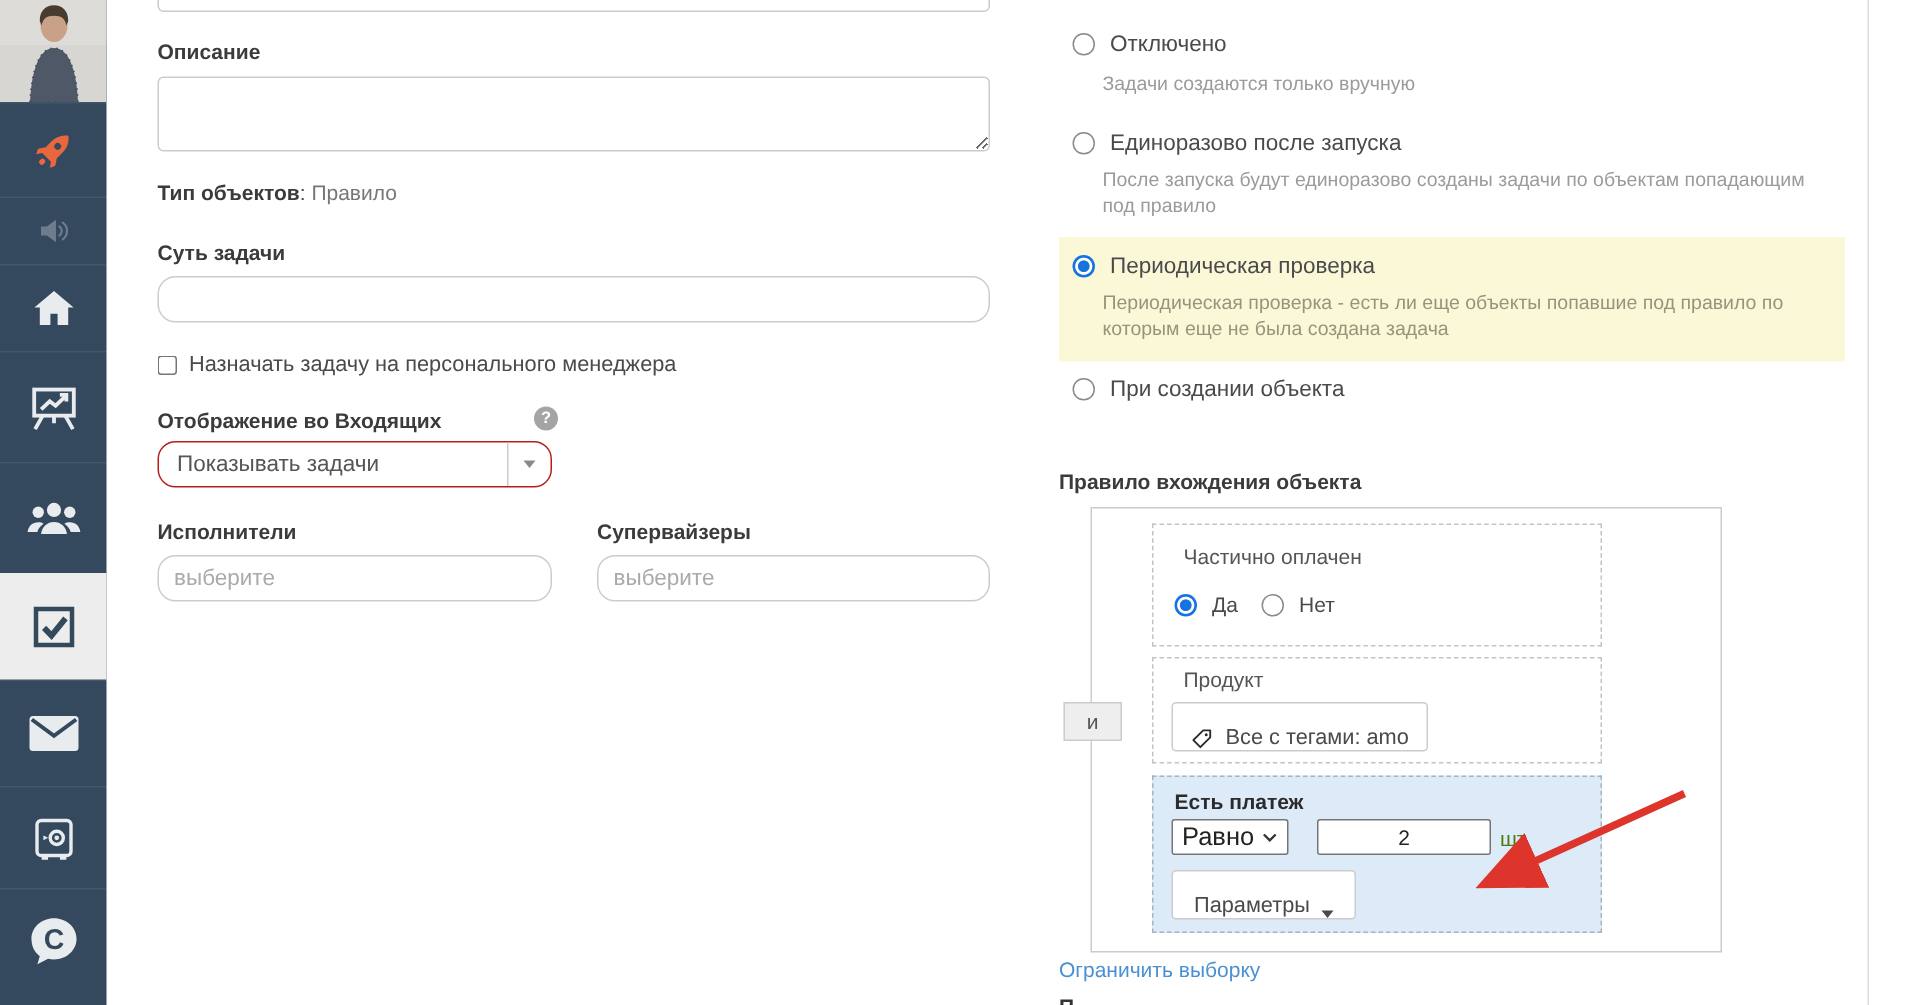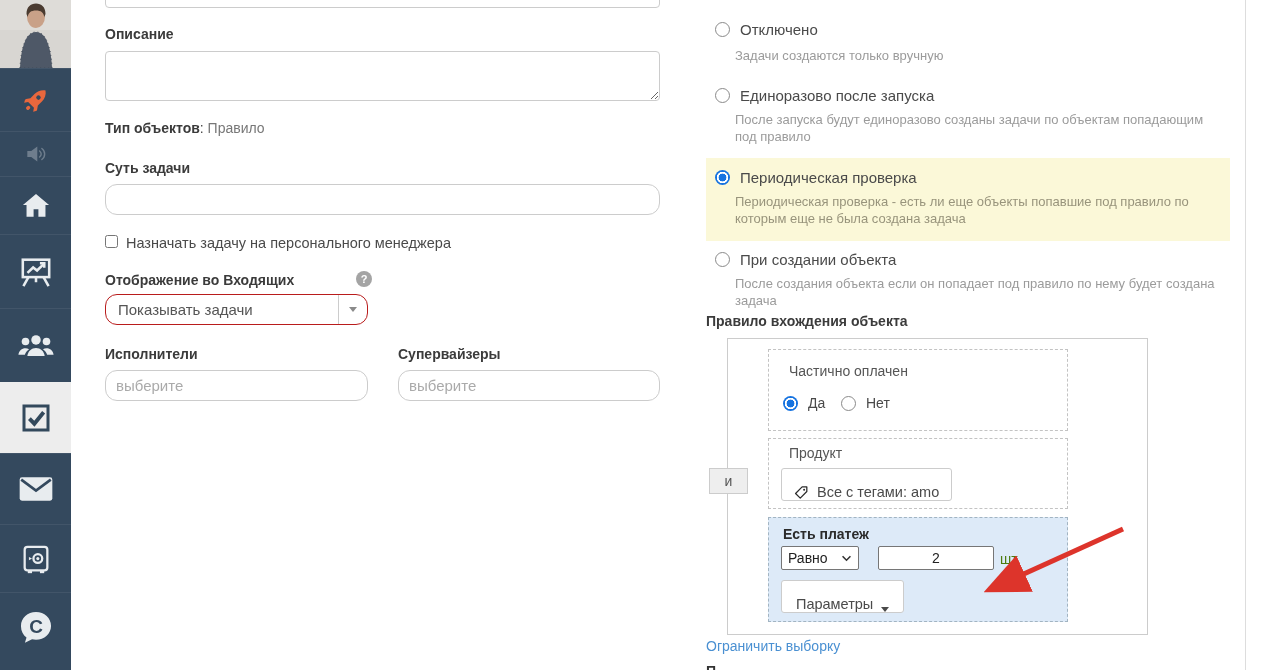"Назначать задачу на персонального" .chk-row { align-items: flex-start -> center }
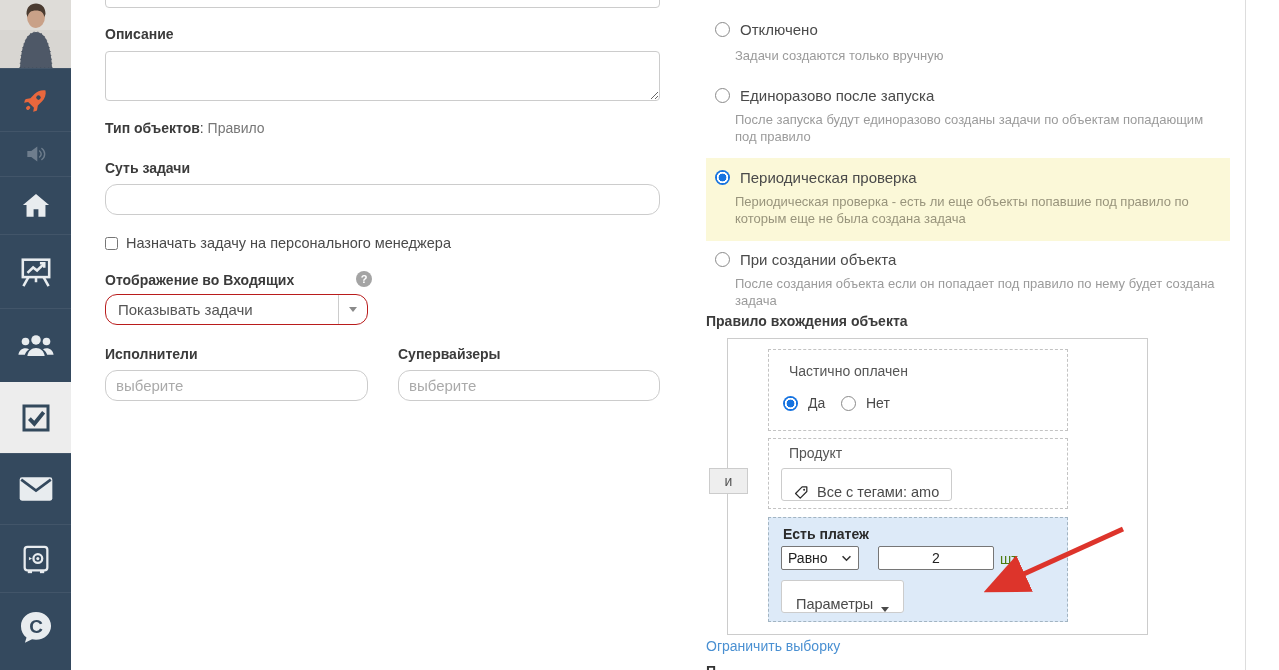"После создания объекта если он" div.abs { html: <div>После создания объекта если он попадает под правило по нему будет создана задача</div> -> none }
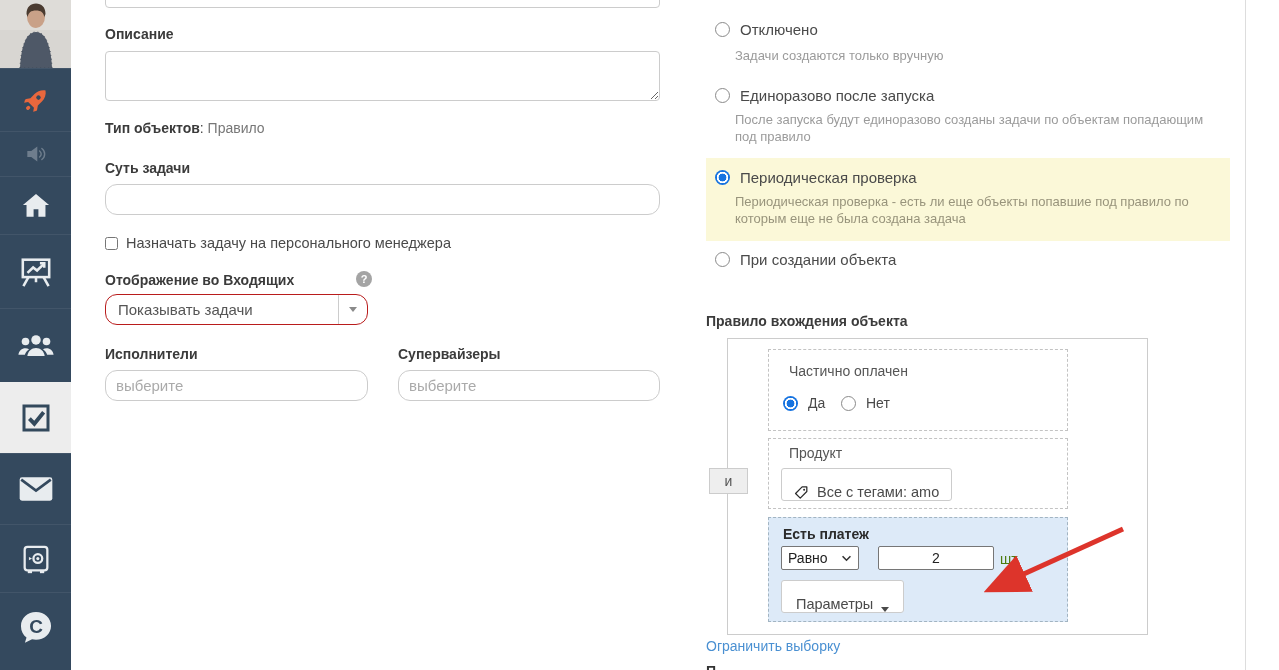"Равно" .mini-select { font-size: 14px -> 17px }
